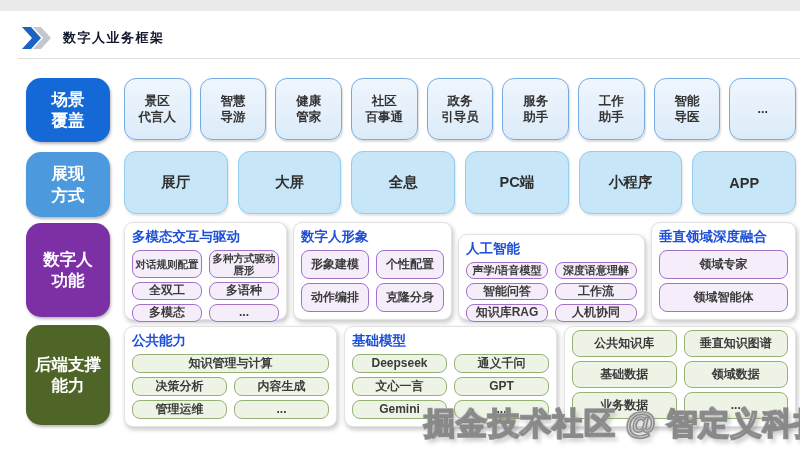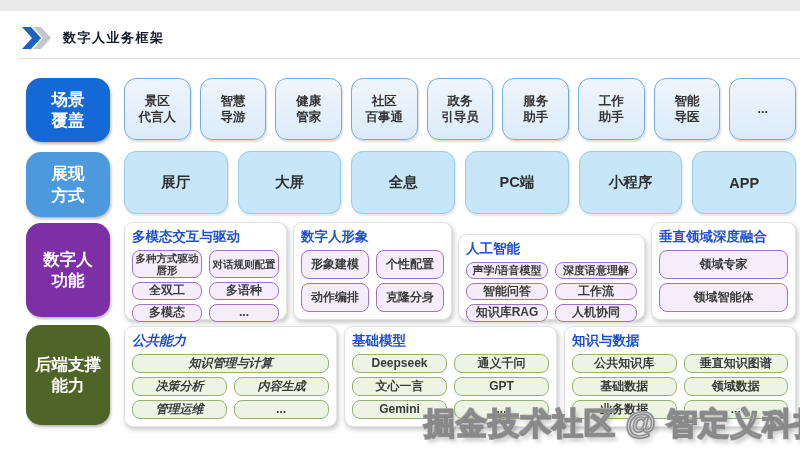"多种方式驱动唇形" div.item { order: before "对话规则配置" -> after "对话规则配置" }
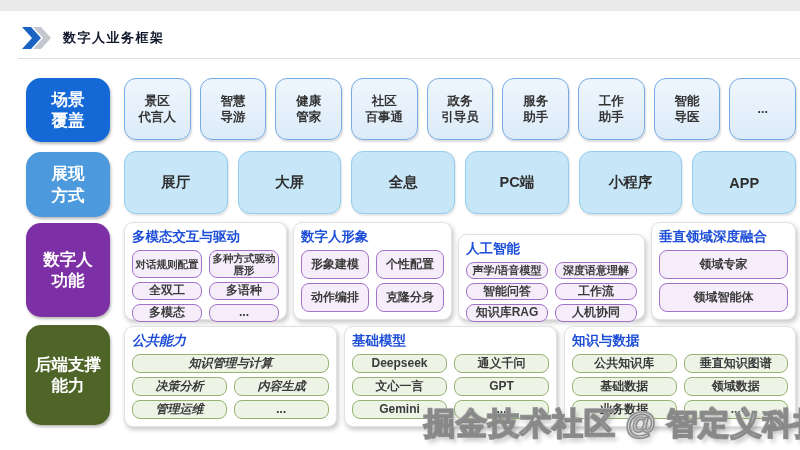"公共能力" #row-back .group:nth-child(1) { font-style: italic -> none }
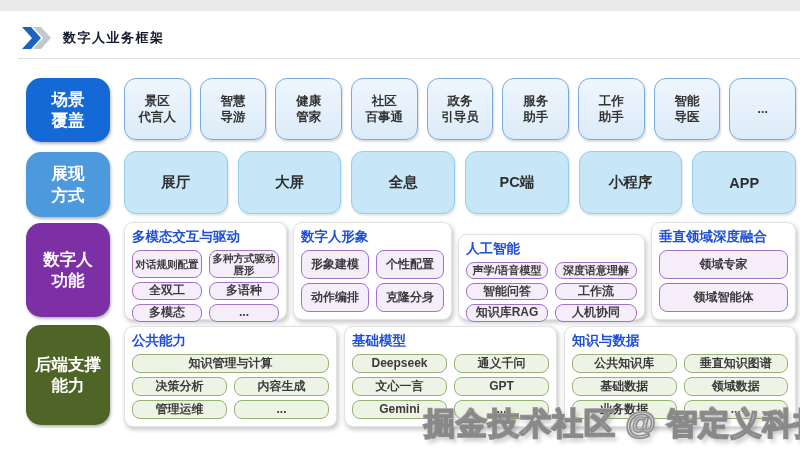"知识与数据" div.group-title { html: <div>知识与数据</div> -> none }
